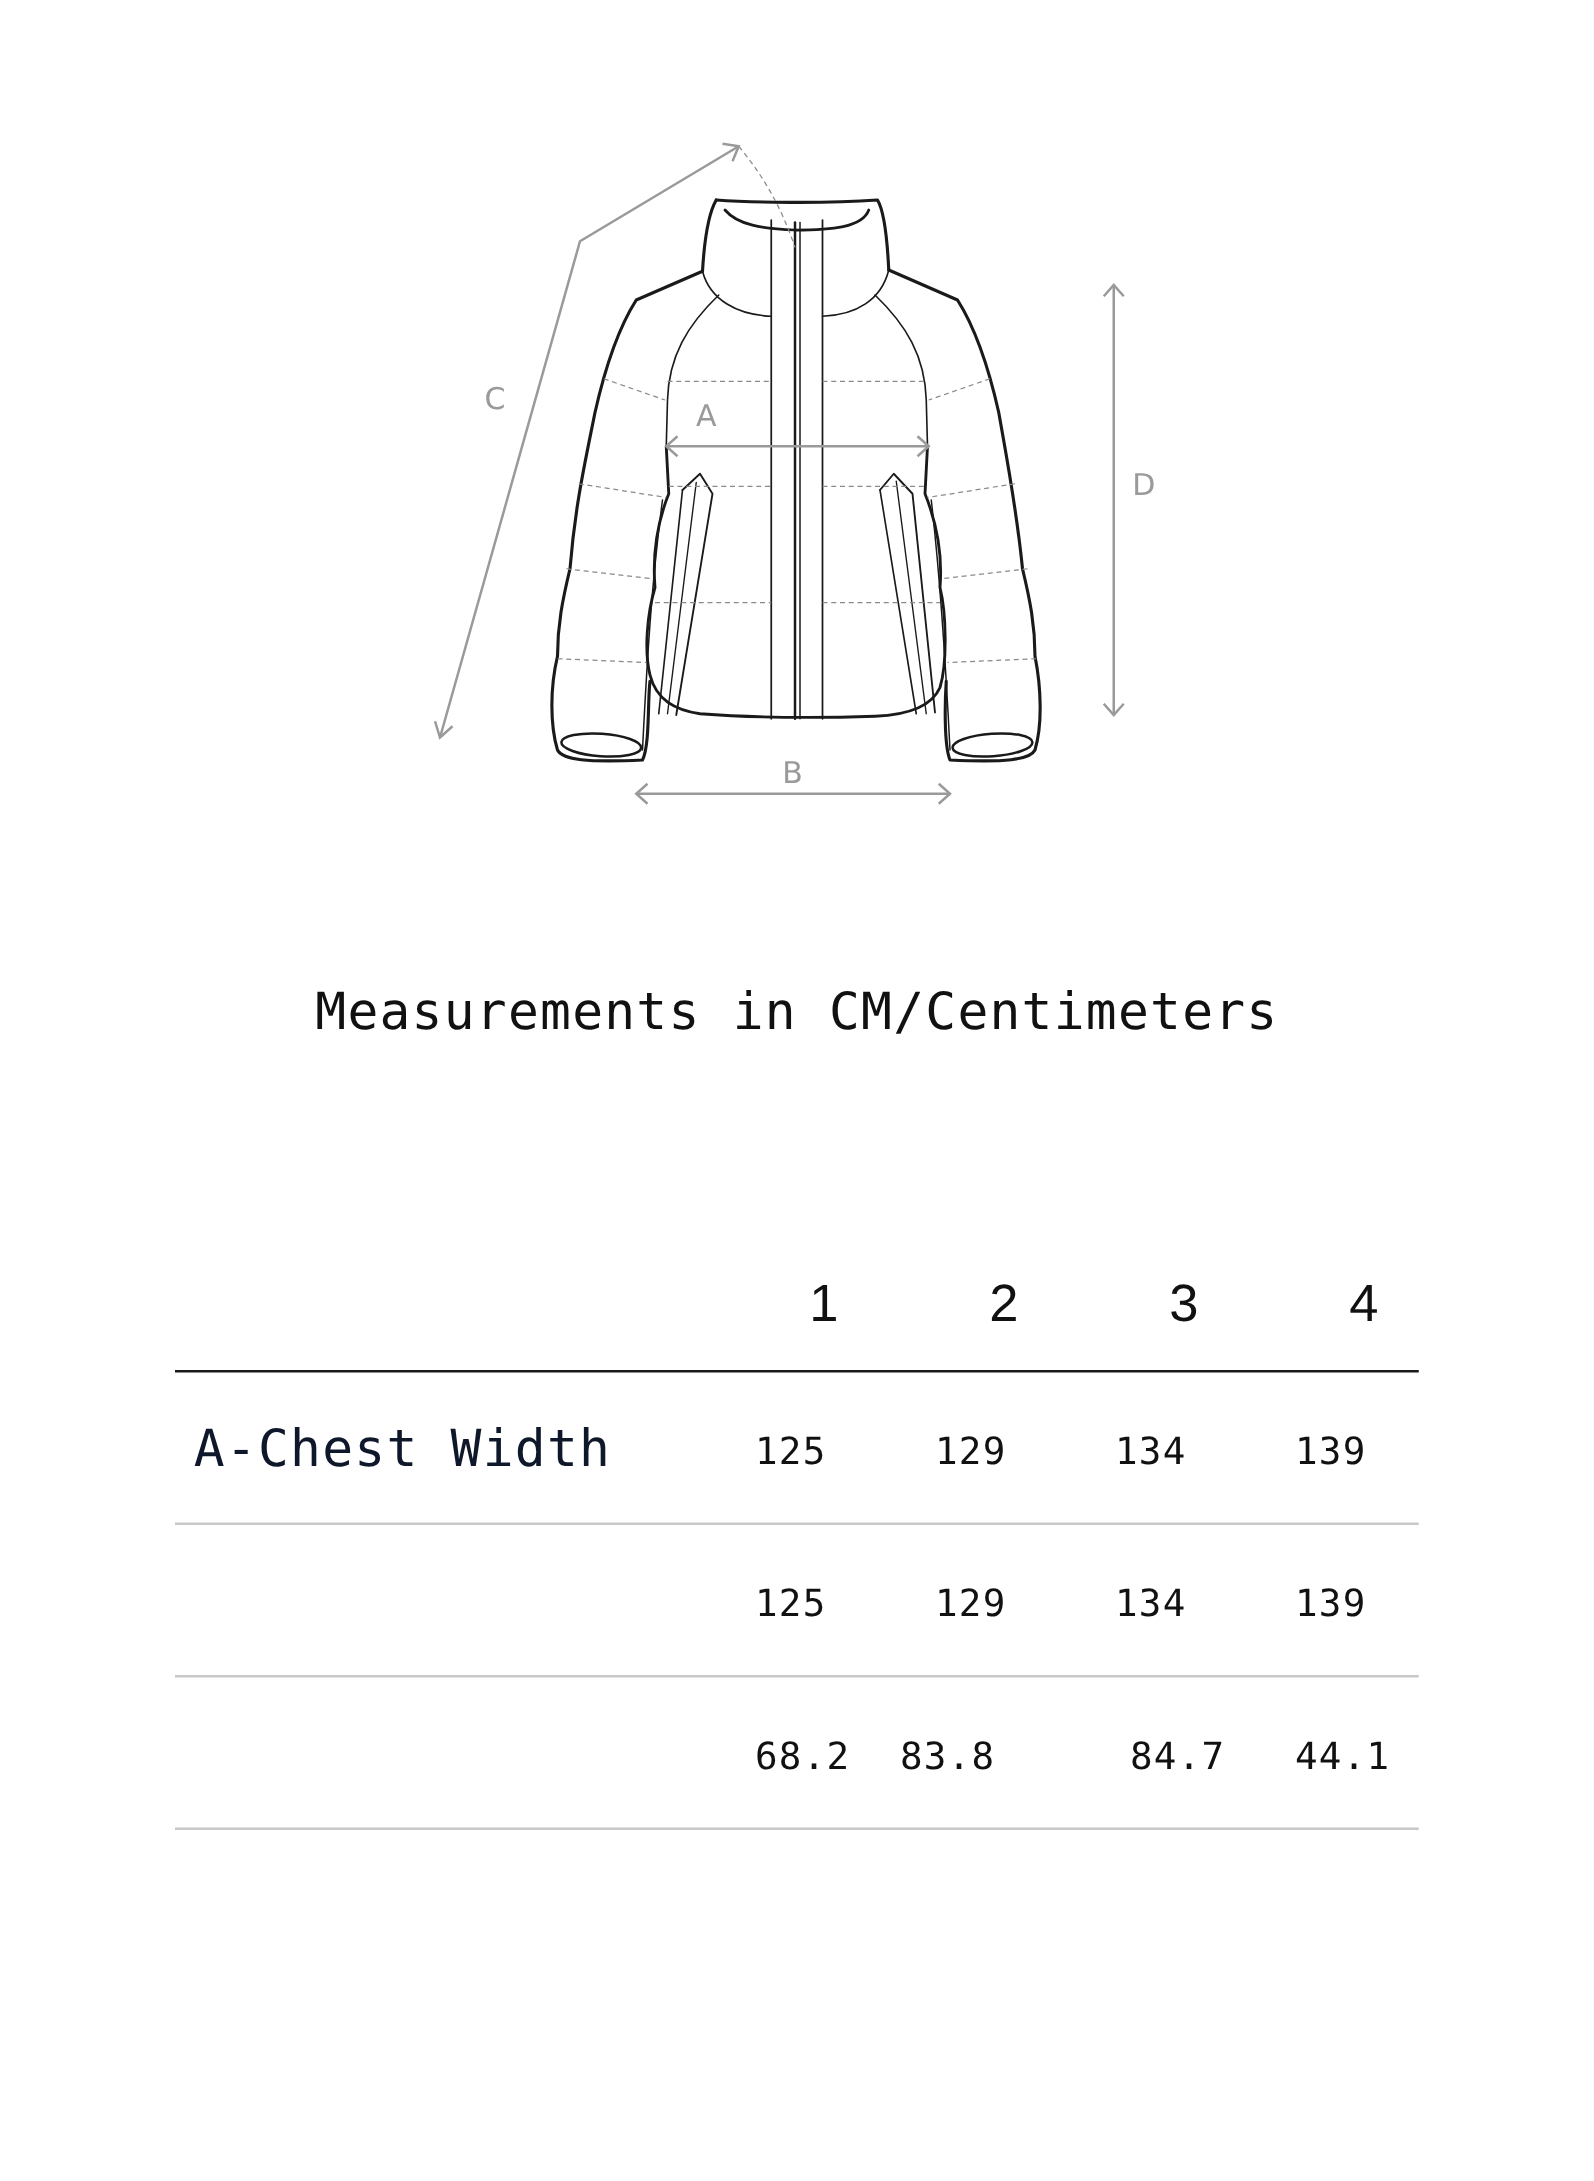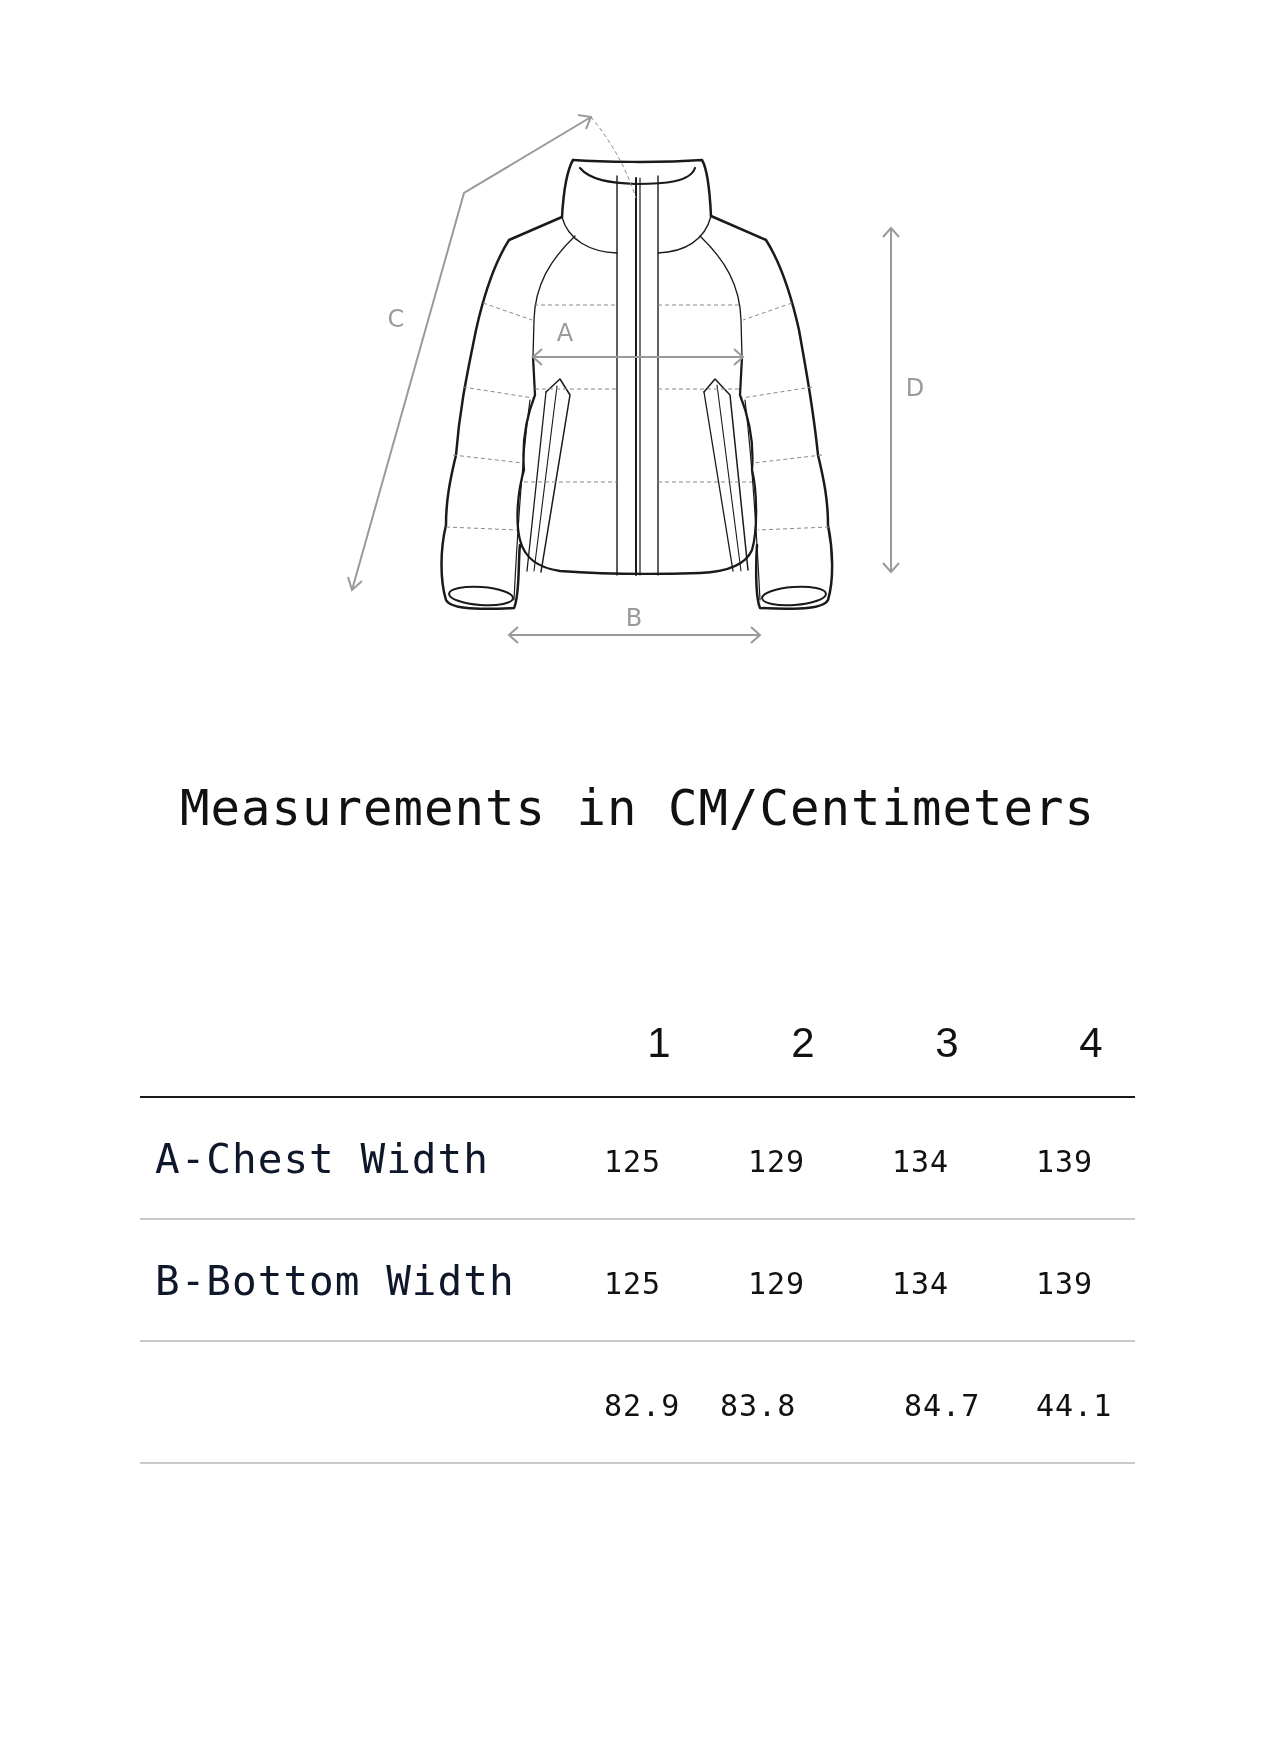"Measurements in CM/Centimeters" .title { font-size: 49px -> 41px }
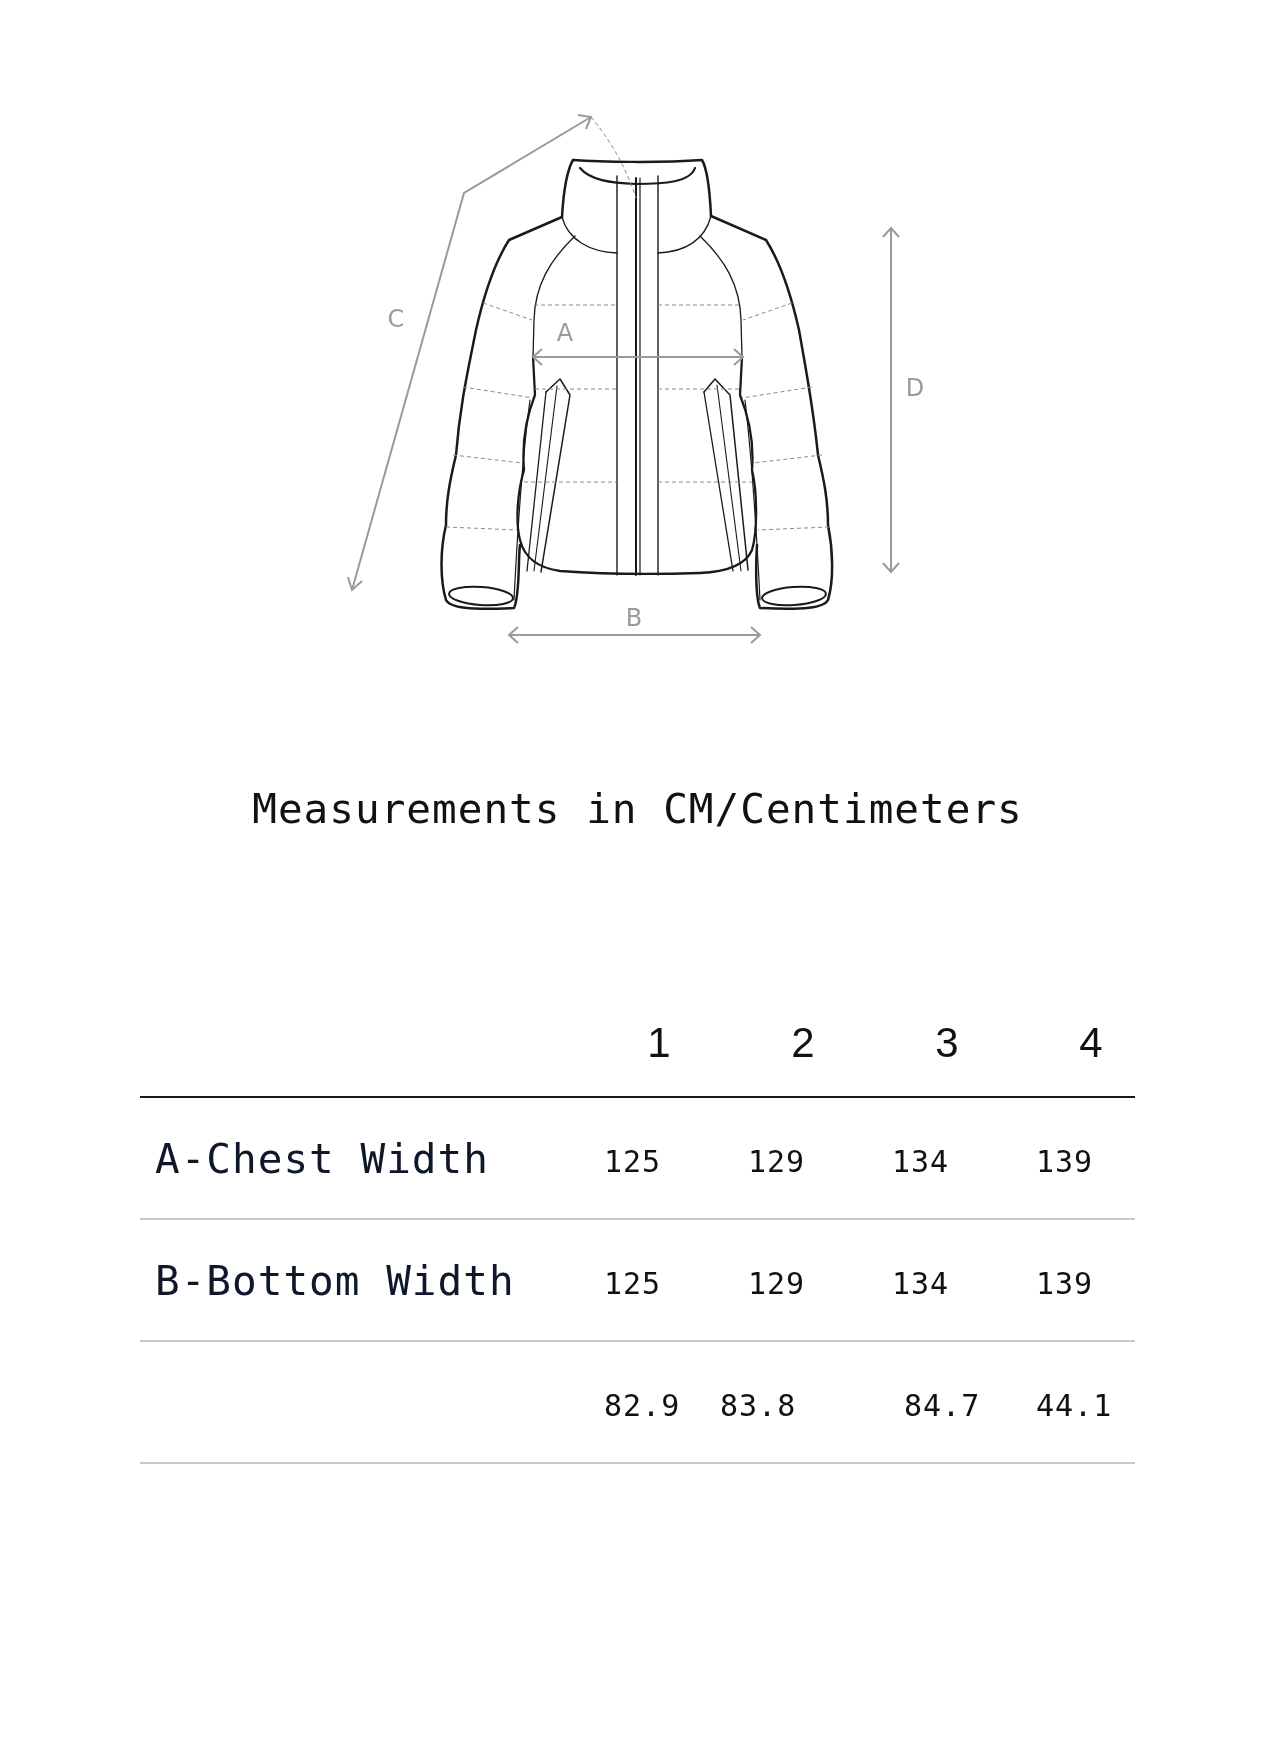"B-Bottom Width" div.rlabel { html: <div>B-Bottom Width</div> -> none }
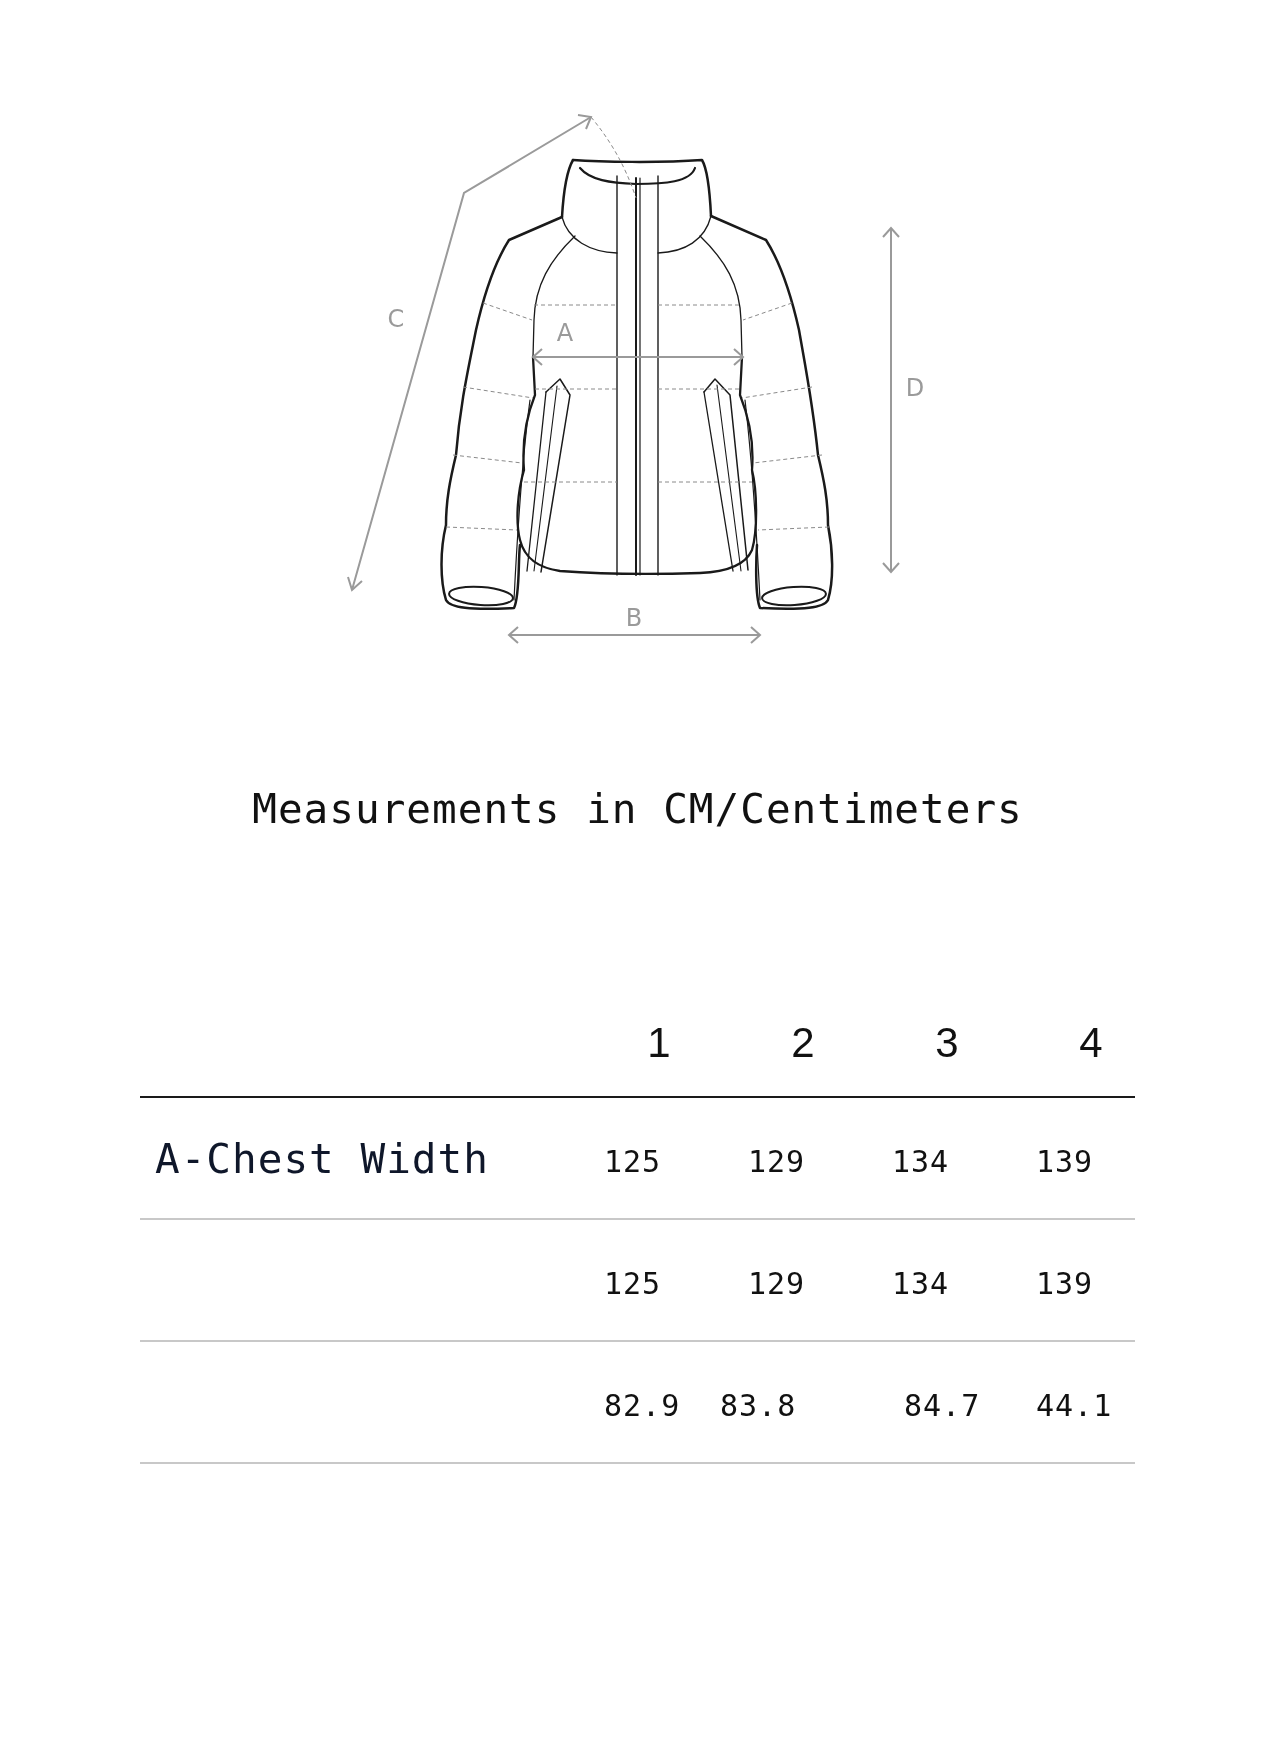"82.9" div.cell { text: 82.9 -> 68.2 }
